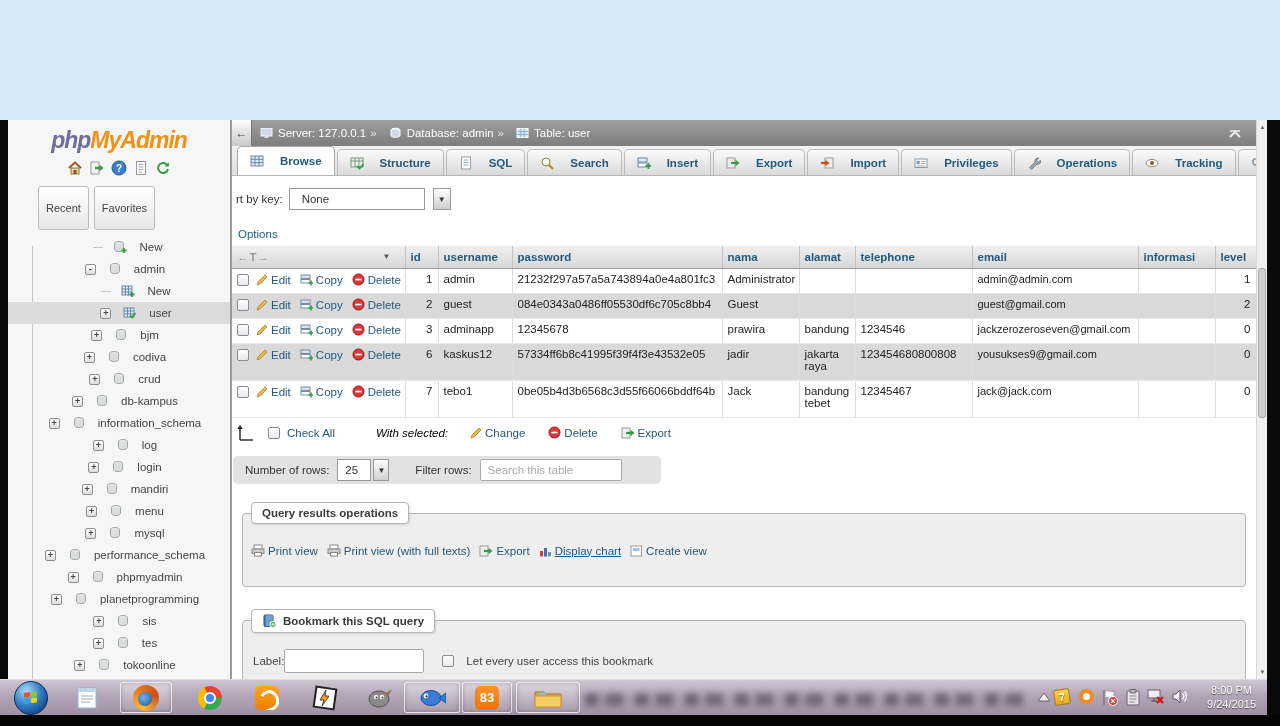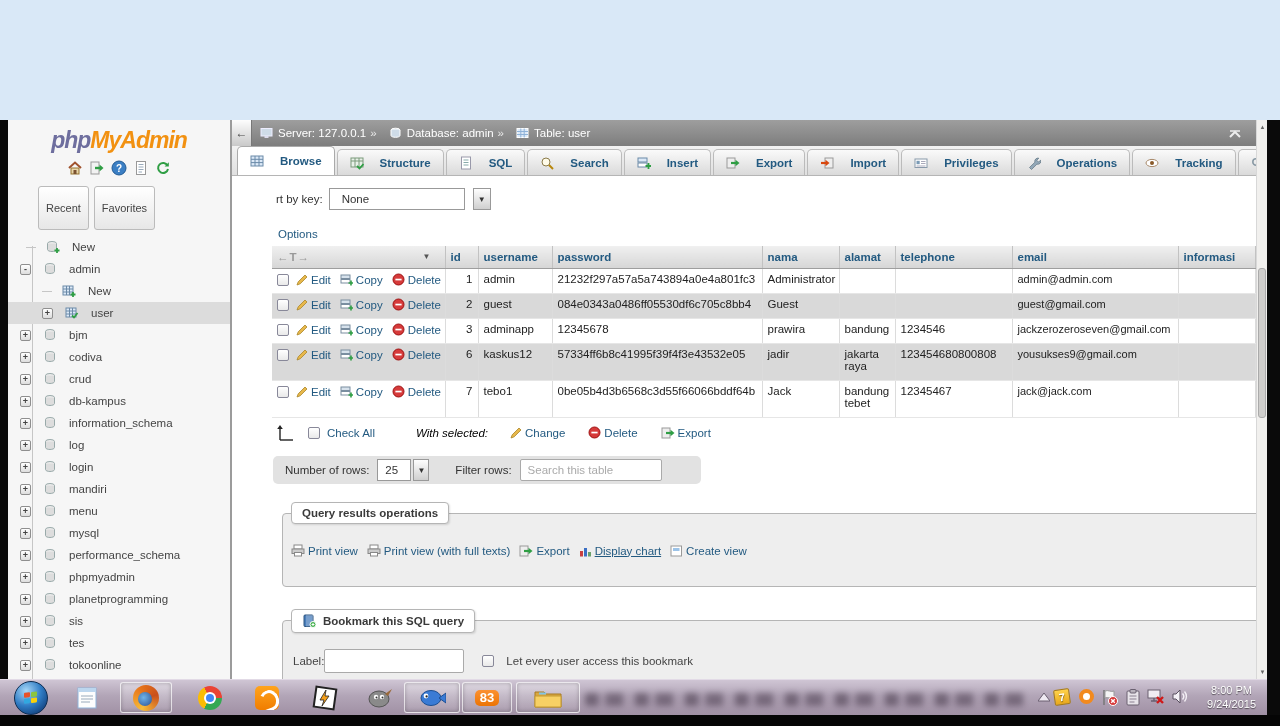"rt by key:" .content { margin-left: 40px -> none }
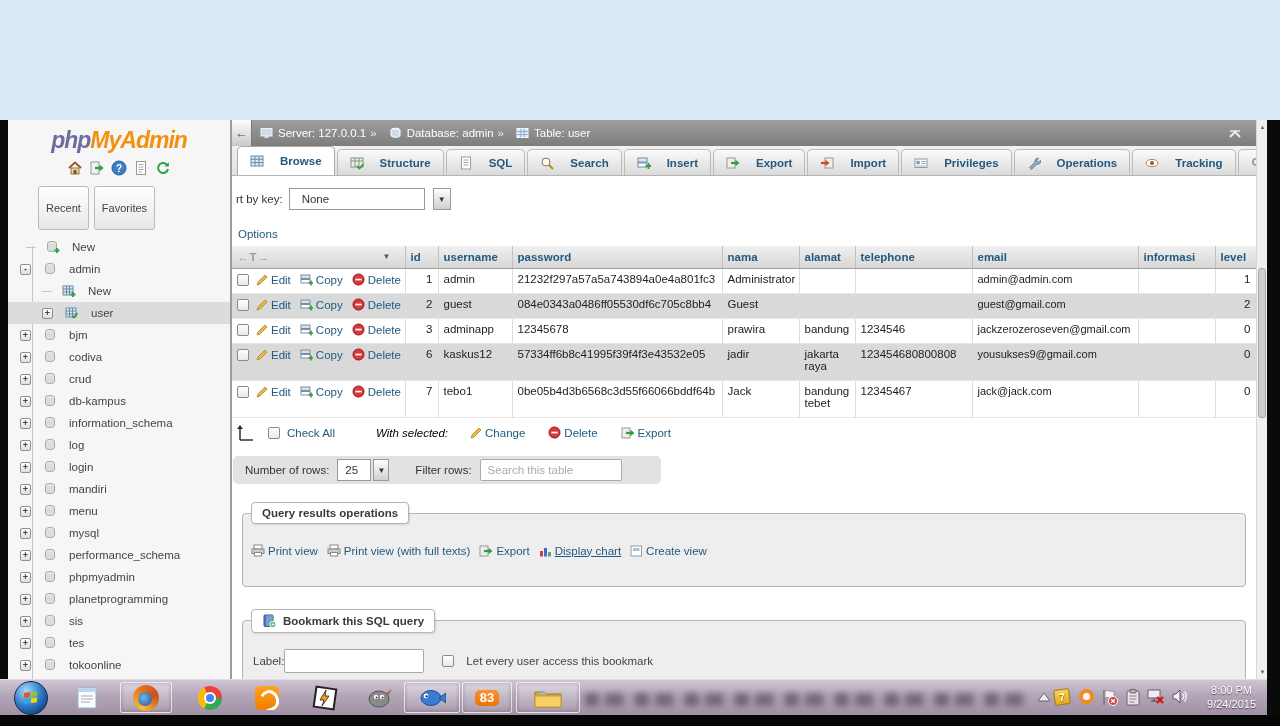"New" .trow { justify-content: none -> center }
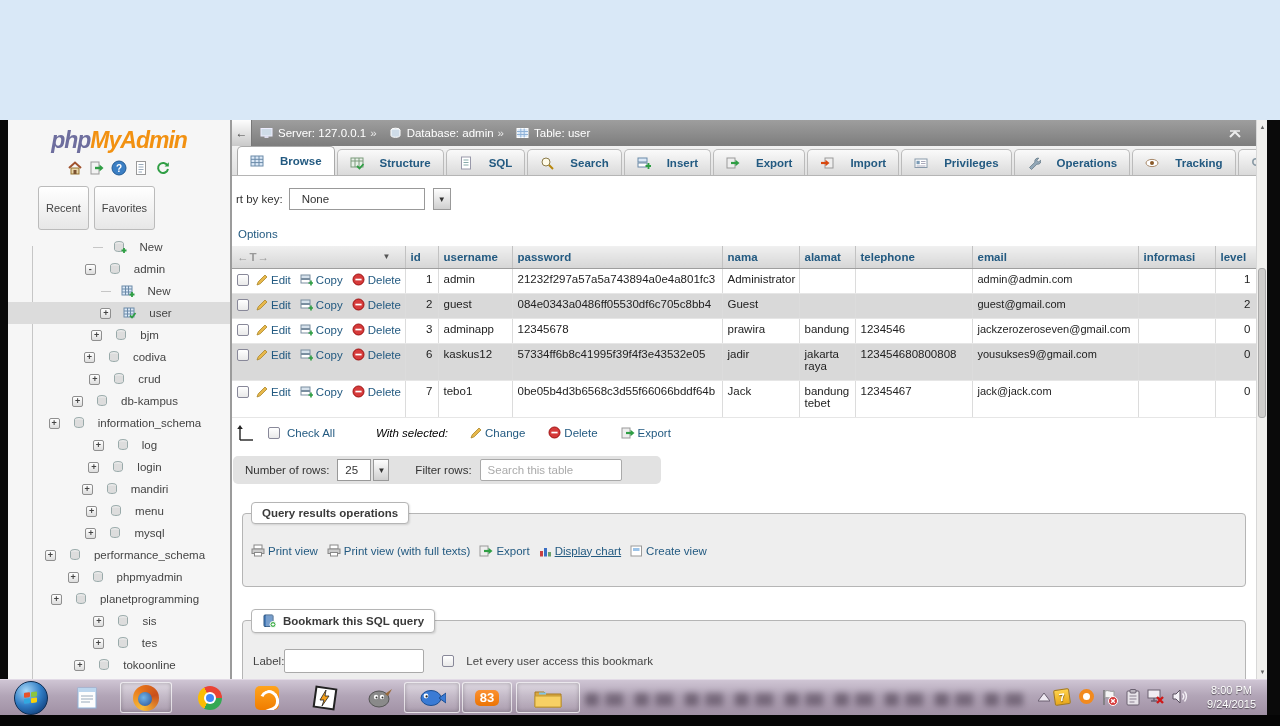"83" .xampp-ic { height: 16px -> 24px }
